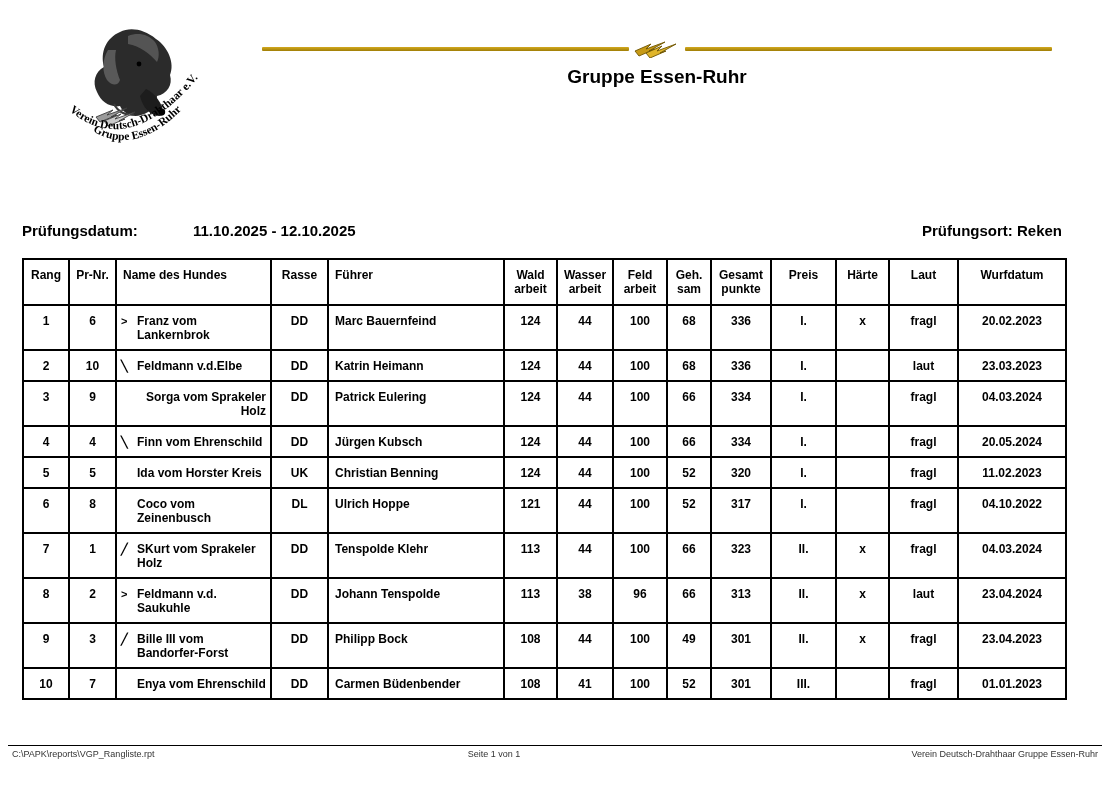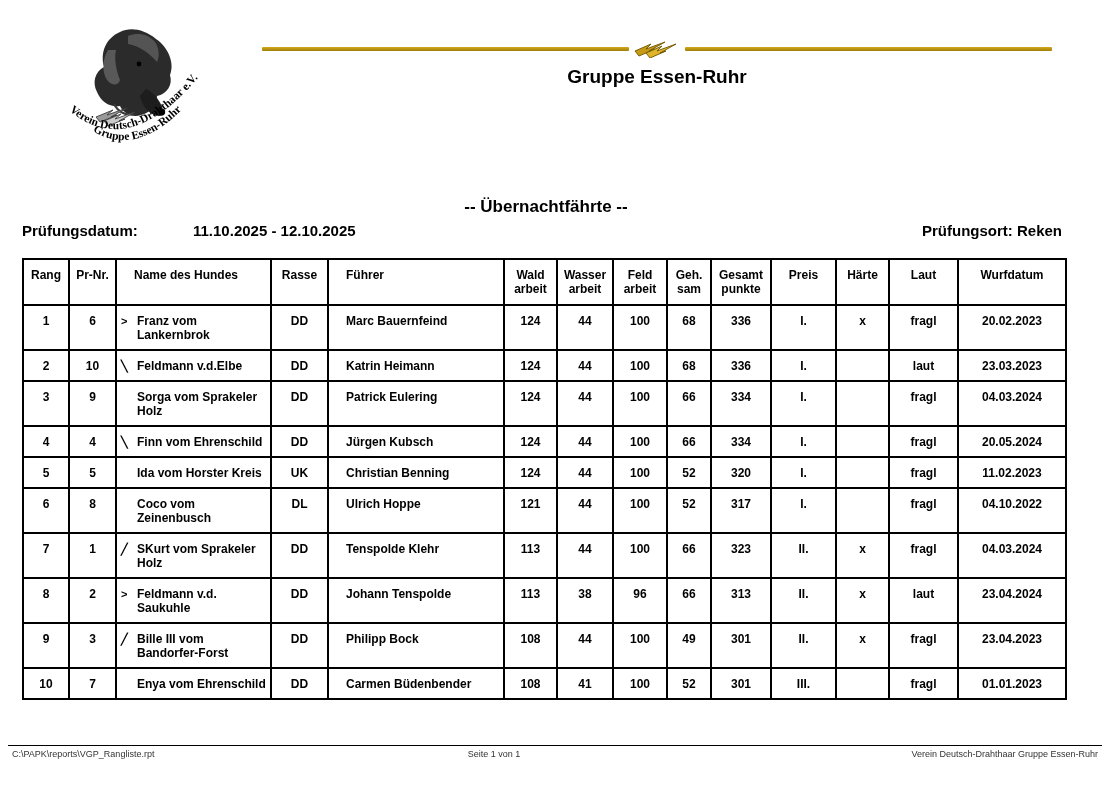"-- Übernachtfährte --" div.subtitle-wrap { html: <div> <span>-- Übernachtfährte --</span> </div> -> none }
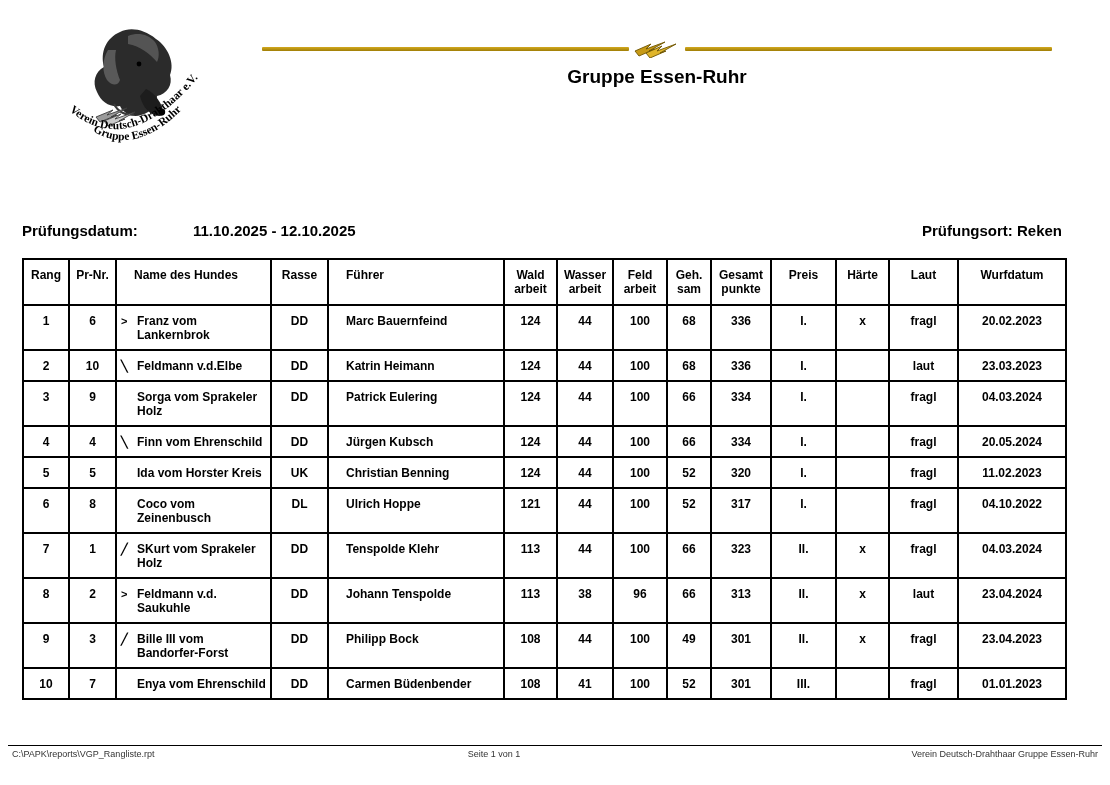"Name des Hundes" .rank-table th.al,.rank-table td.al { padding-left: 17px -> 6px }
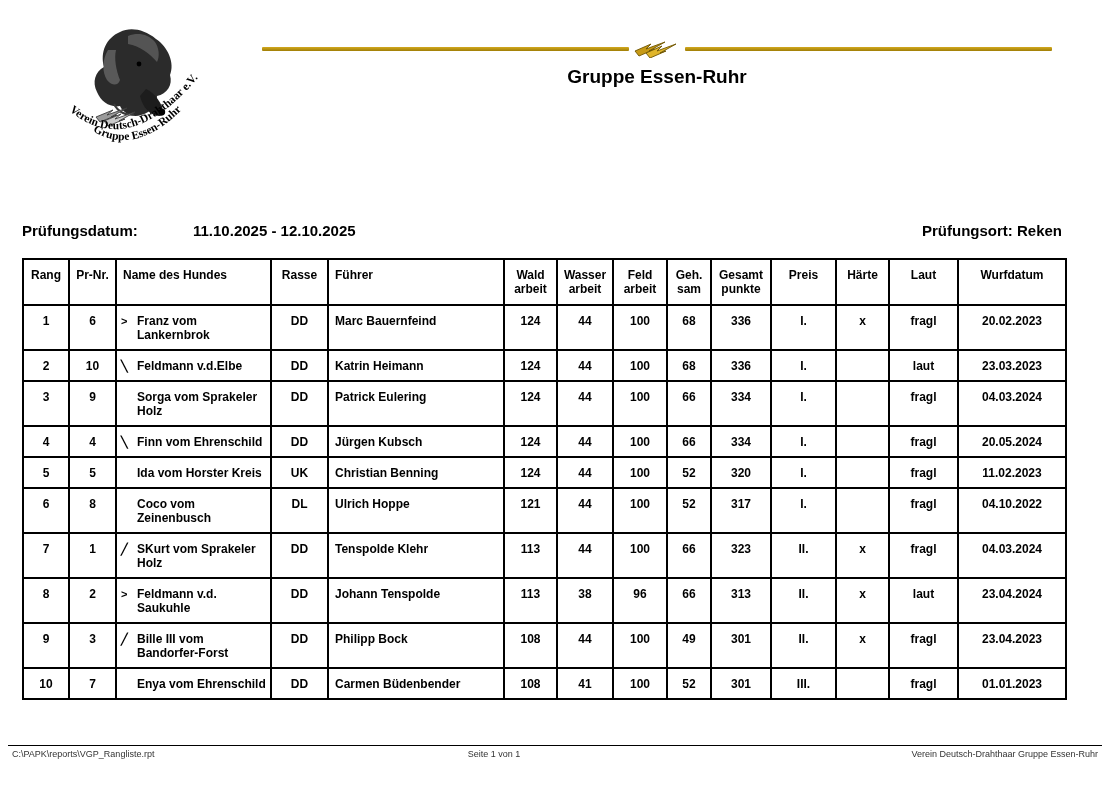"Sorga vom Sprakeler Holz" td.al { text-align: none -> right }
